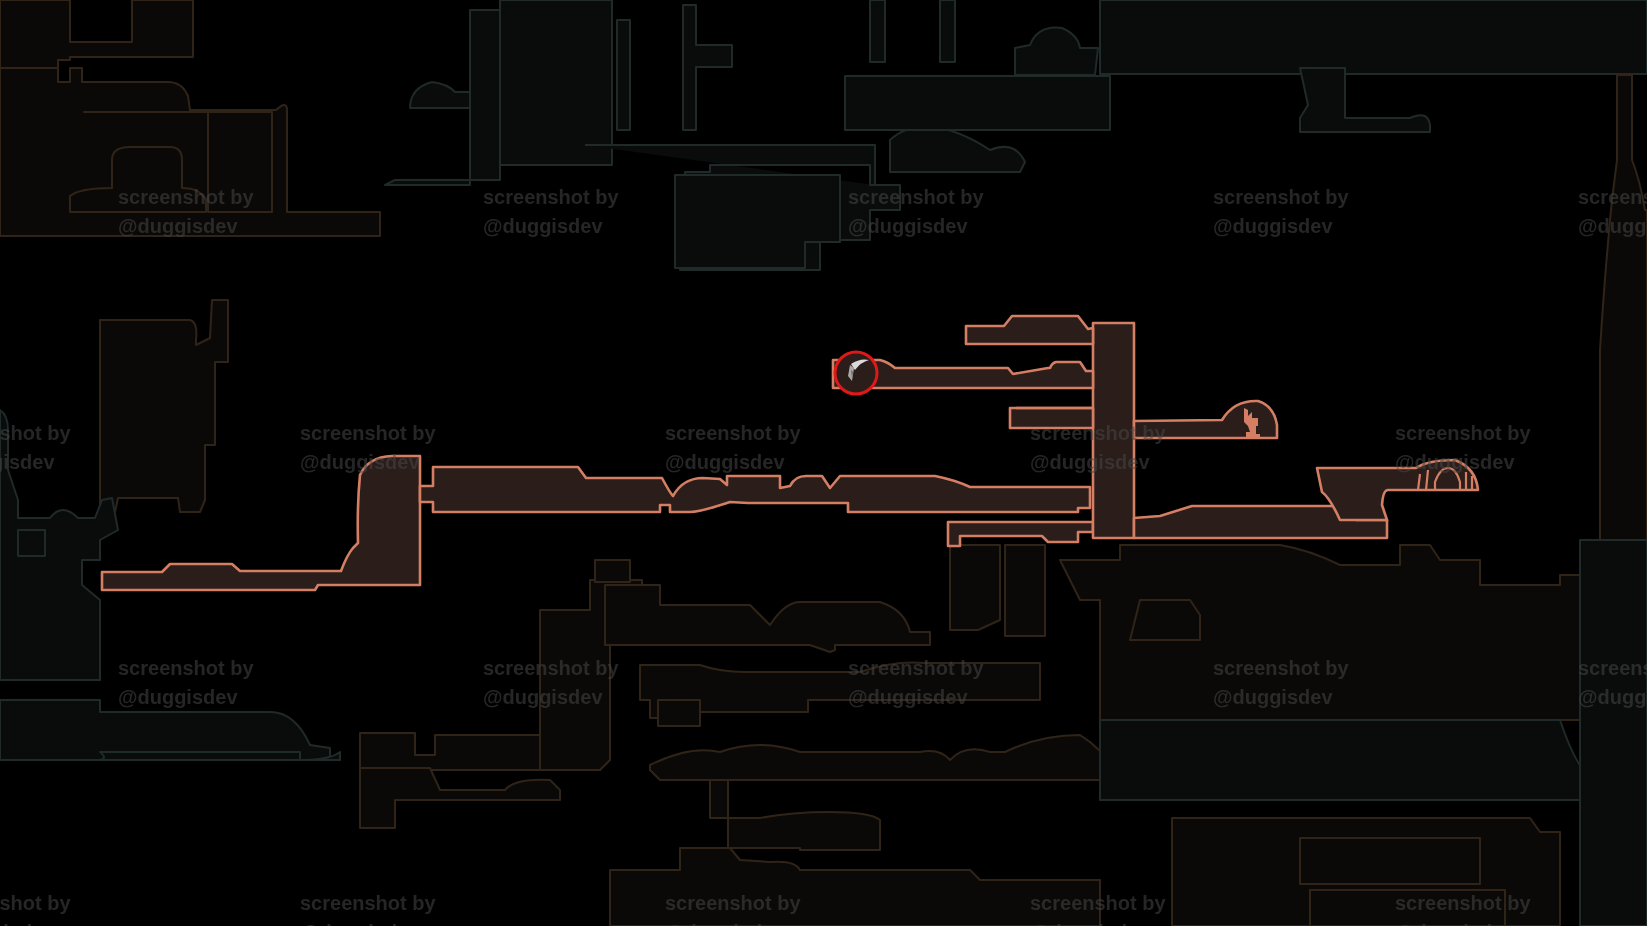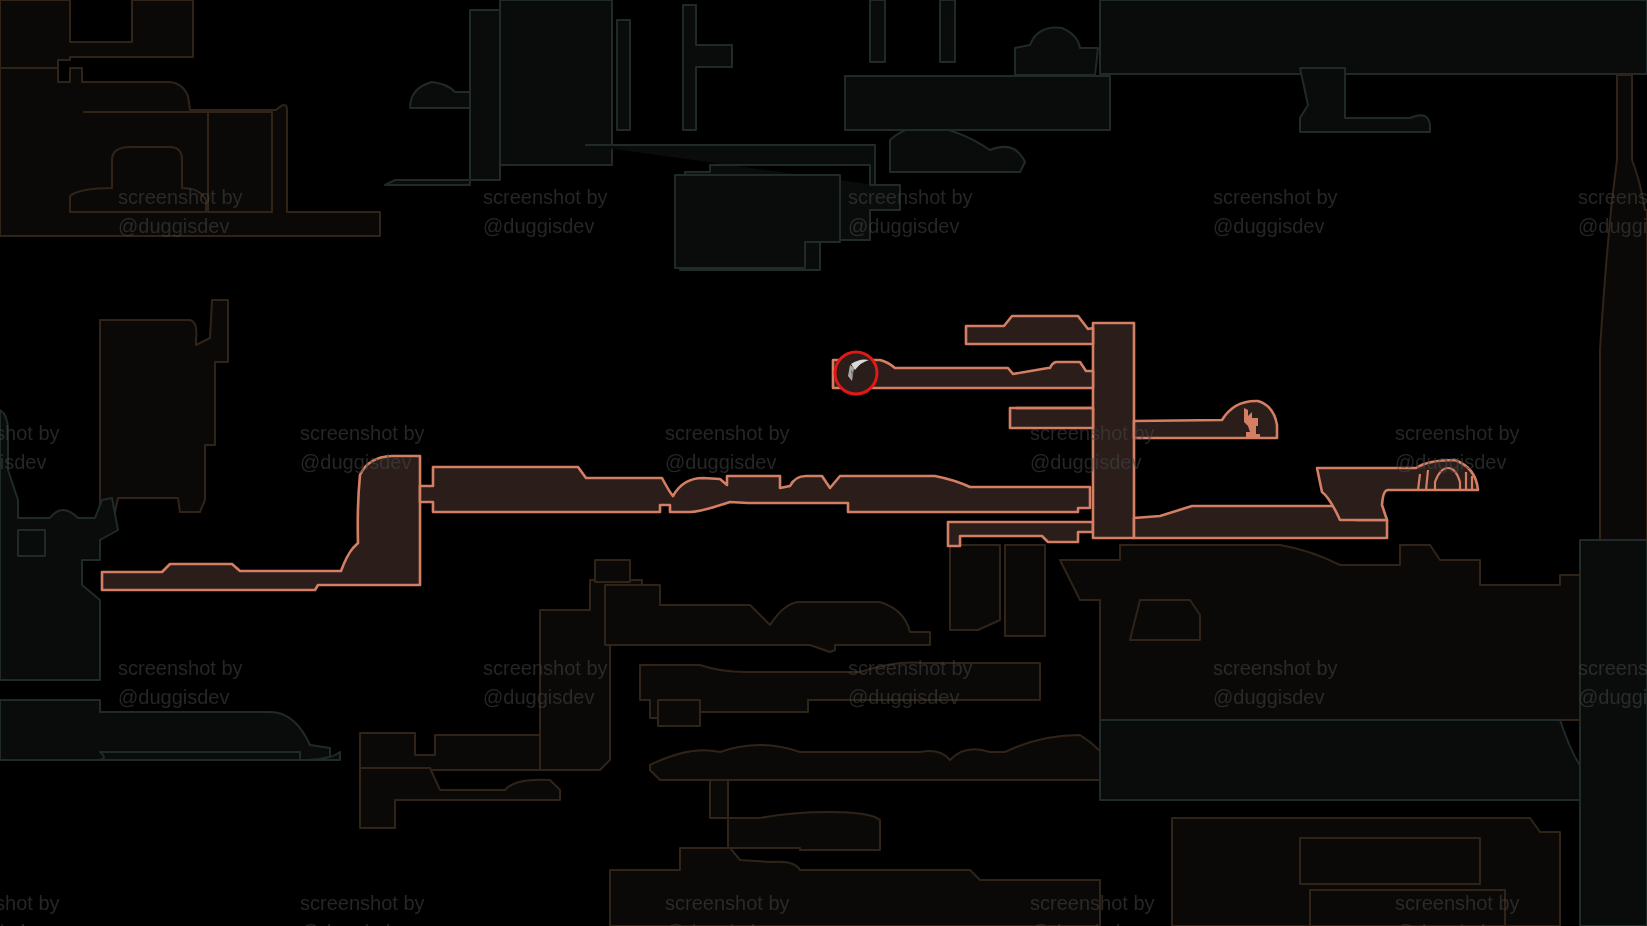"screenshot by" .watermark { font-weight: normal -> bold }
